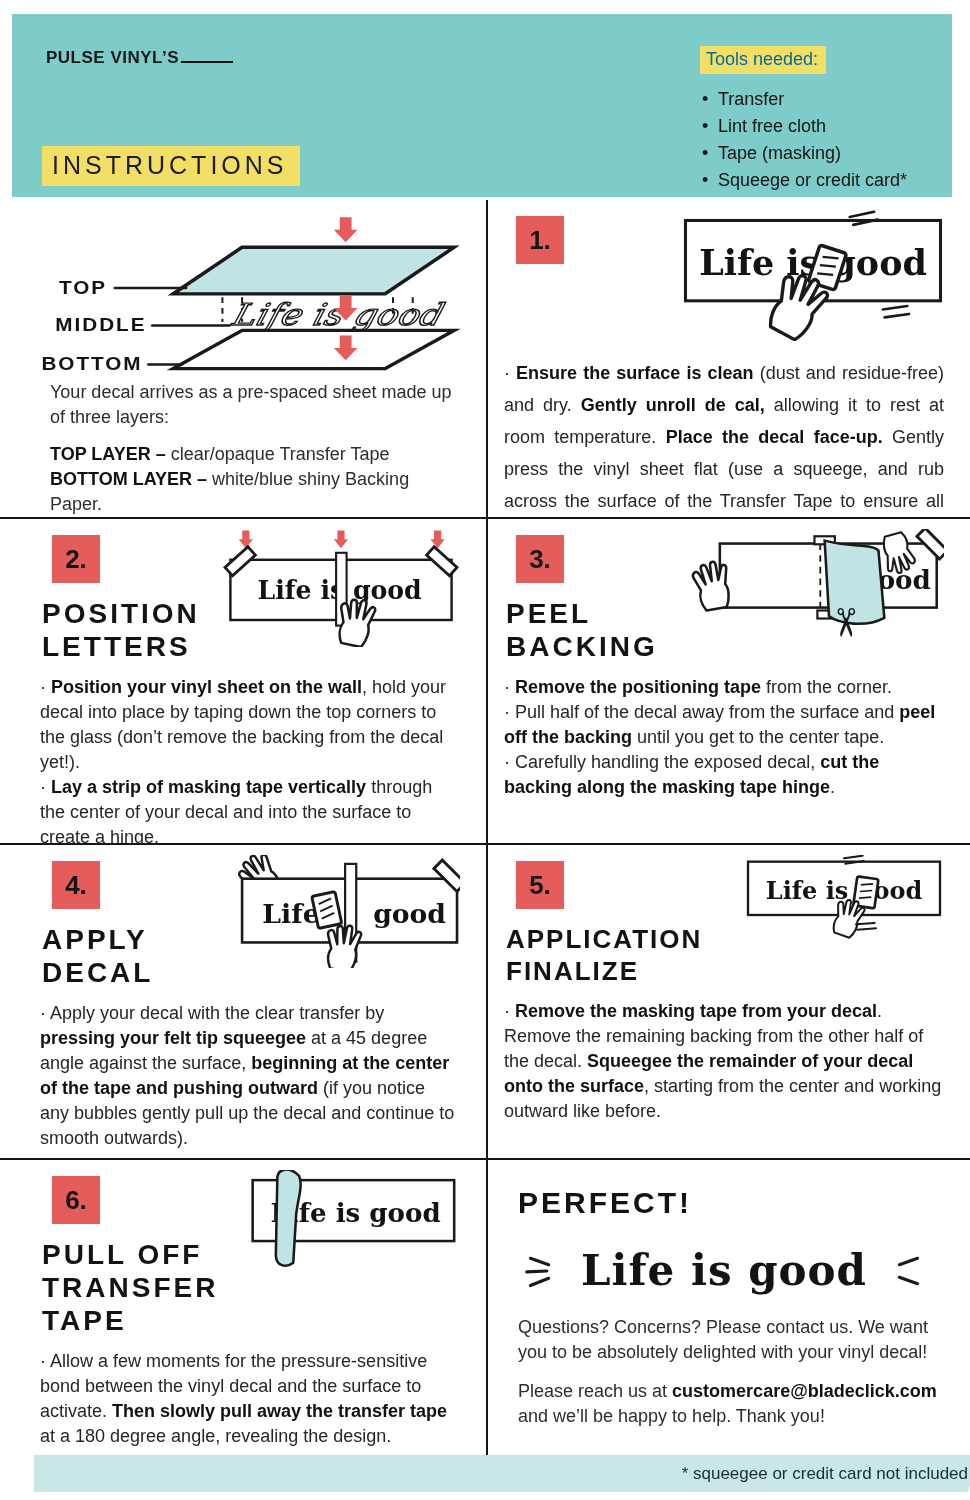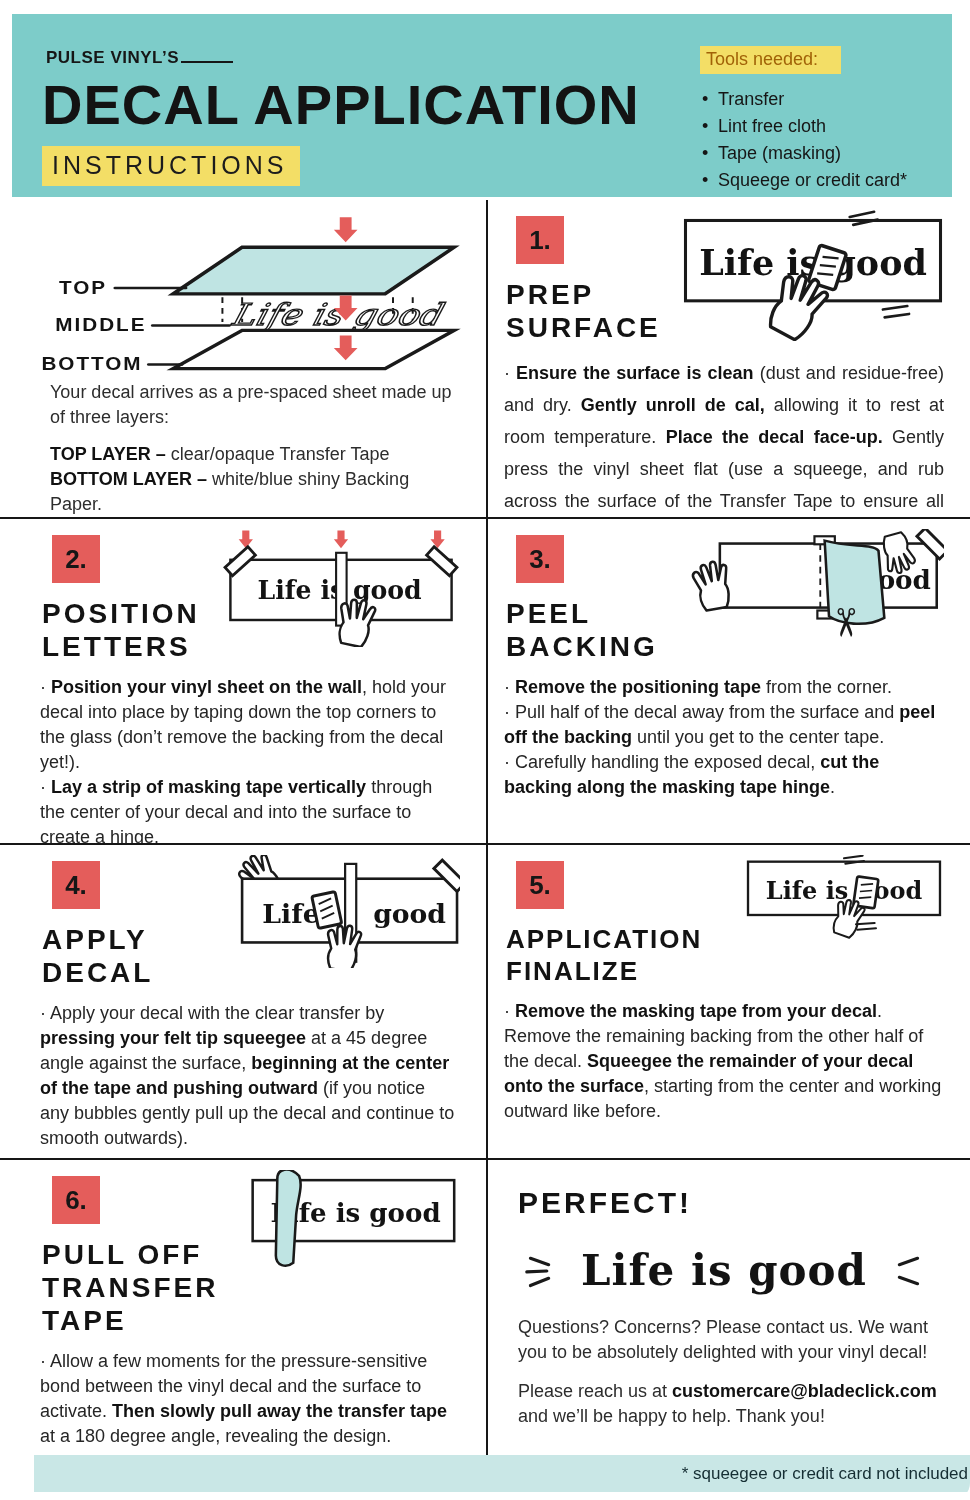"Tools needed:" .tools-label { color: #a16207 -> #0369a1; padding: 3px 23px 4px 6px -> 3px 8px 4px 6px }
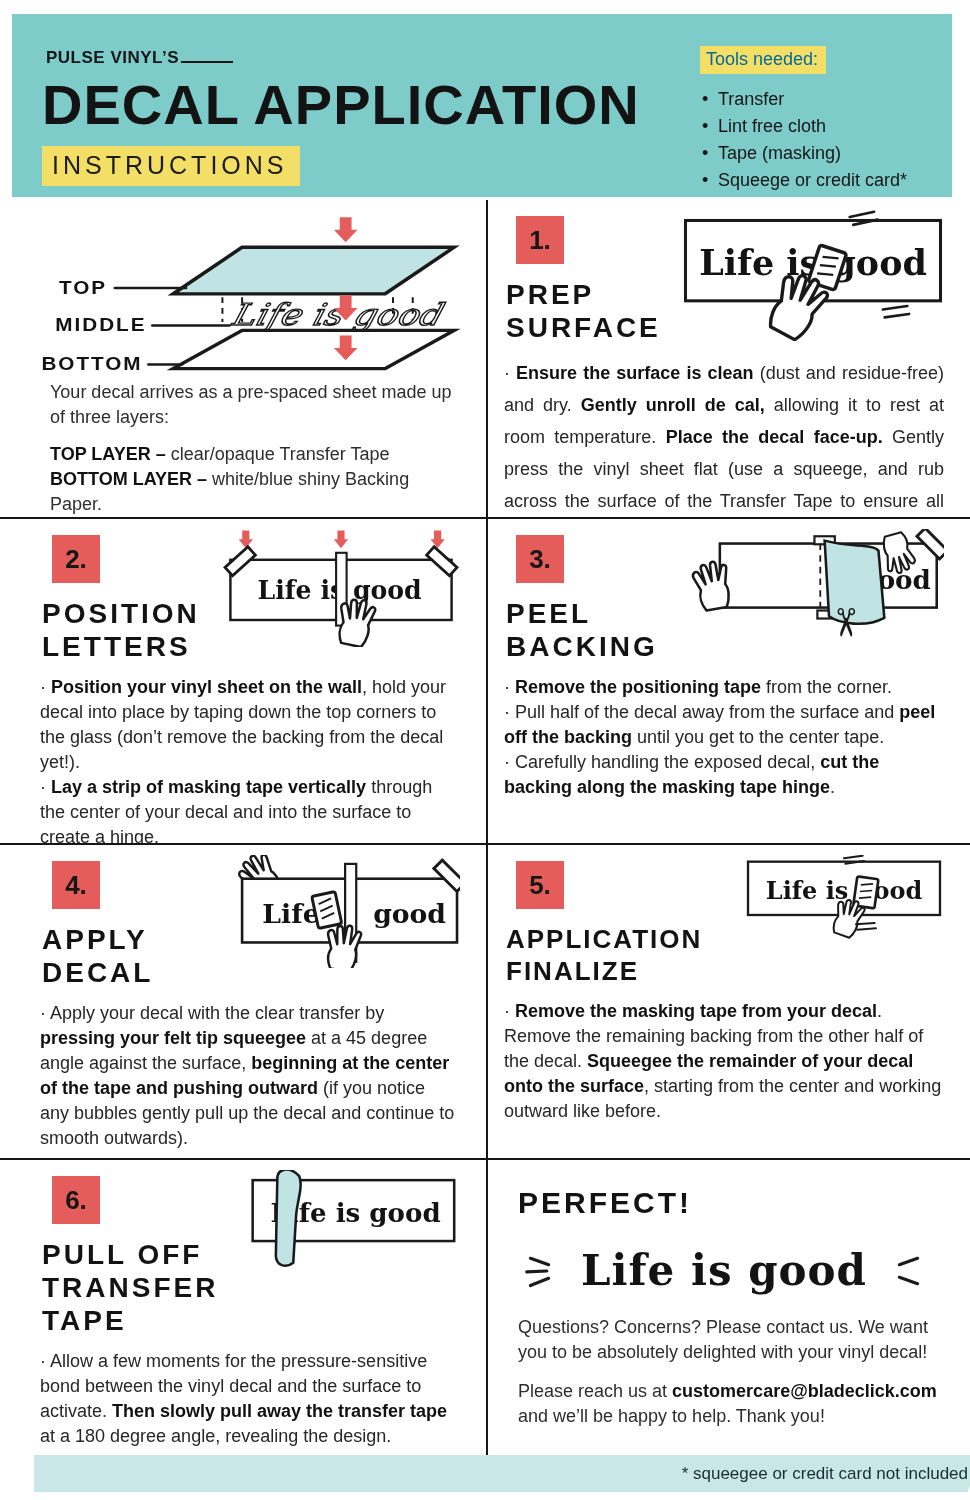"DECAL APPLICATION" div.title { html: <div>DECAL APPLICATION</div> -> none }
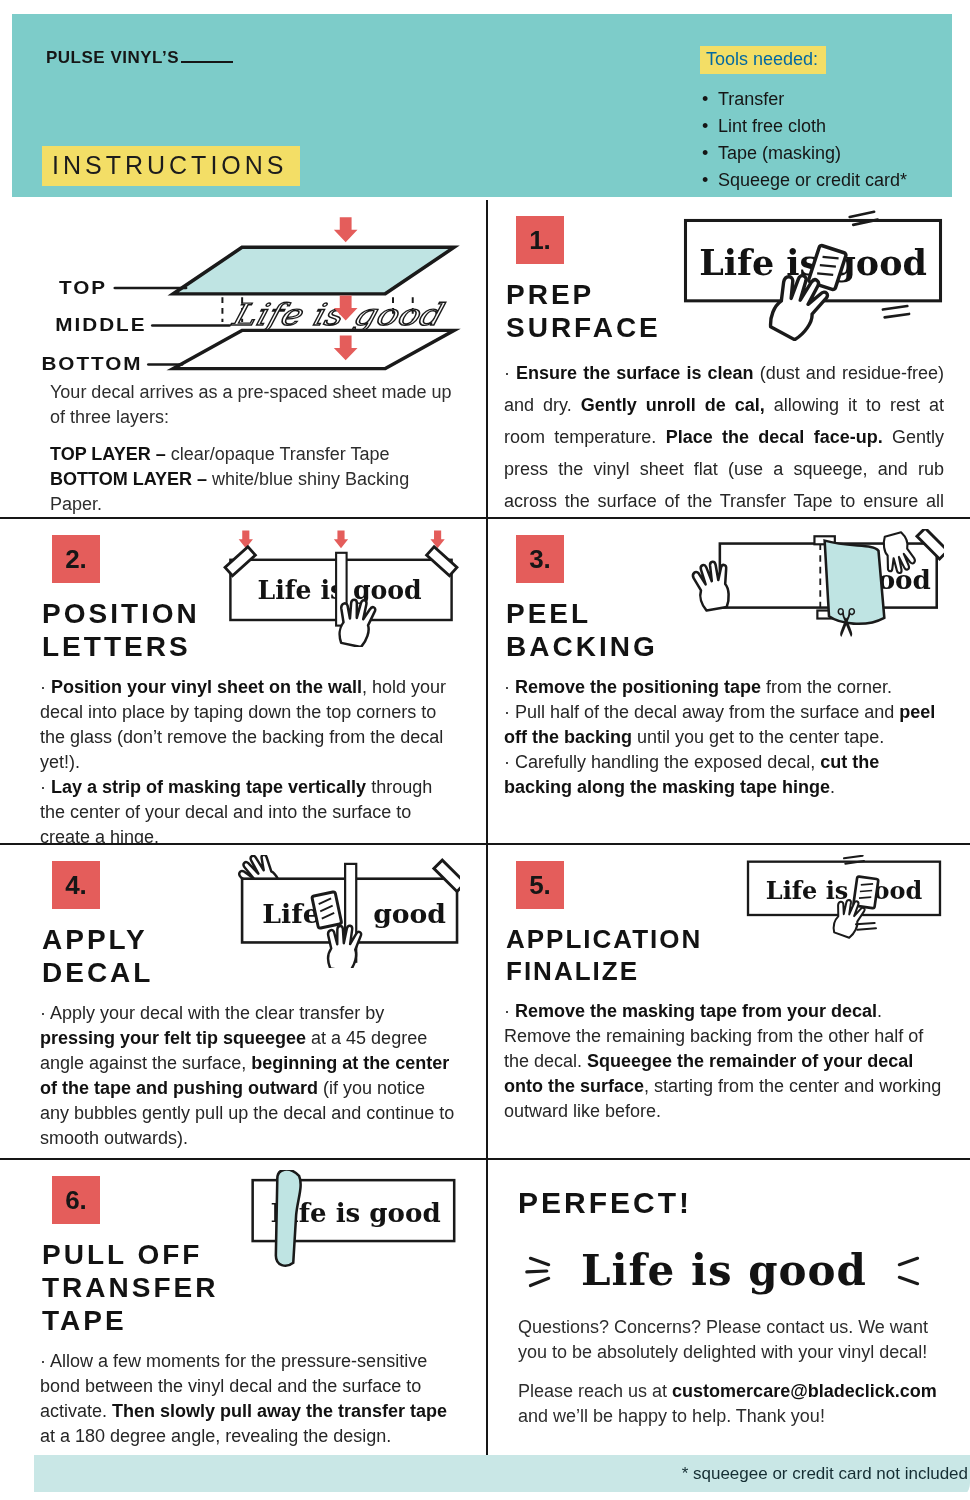"PREP" div.step-title { html: <div> <div>PREP</div> <div>SURFACE</div> </div> -> none }
